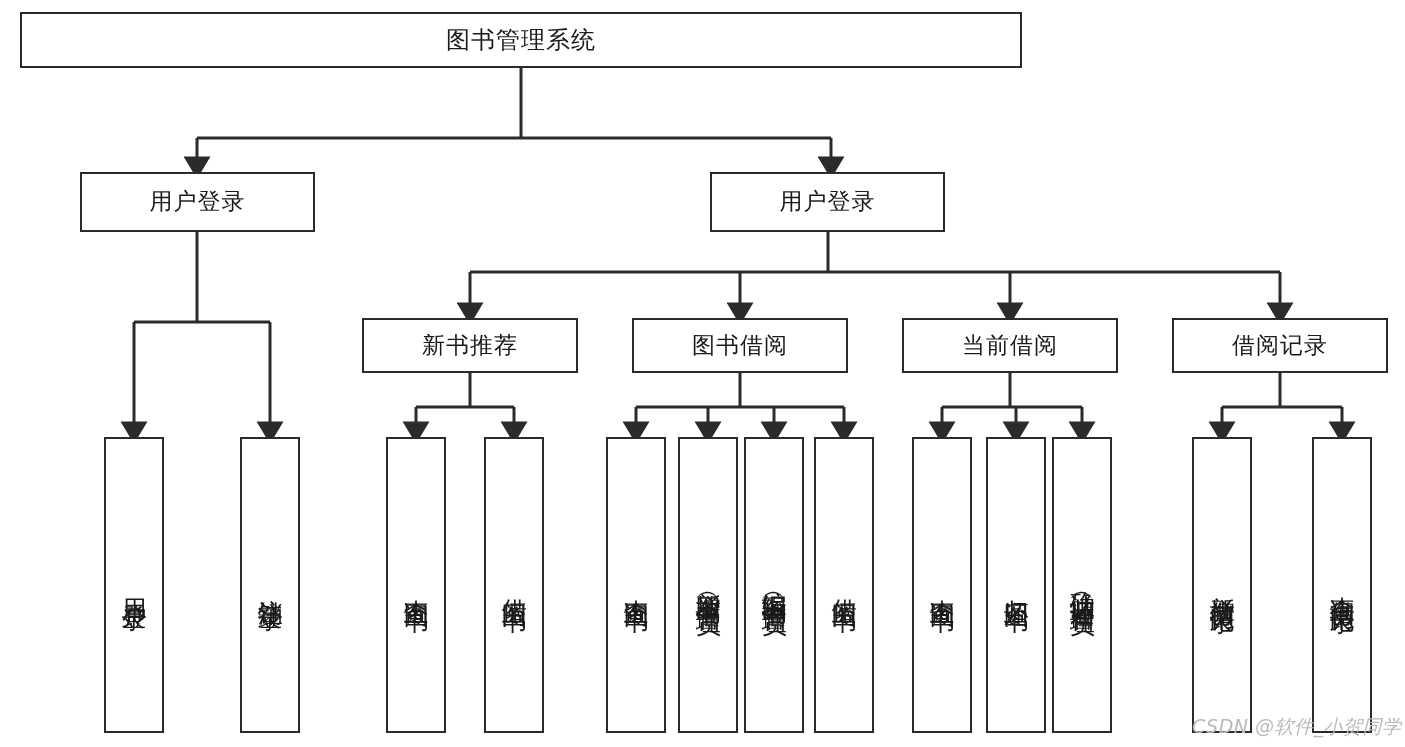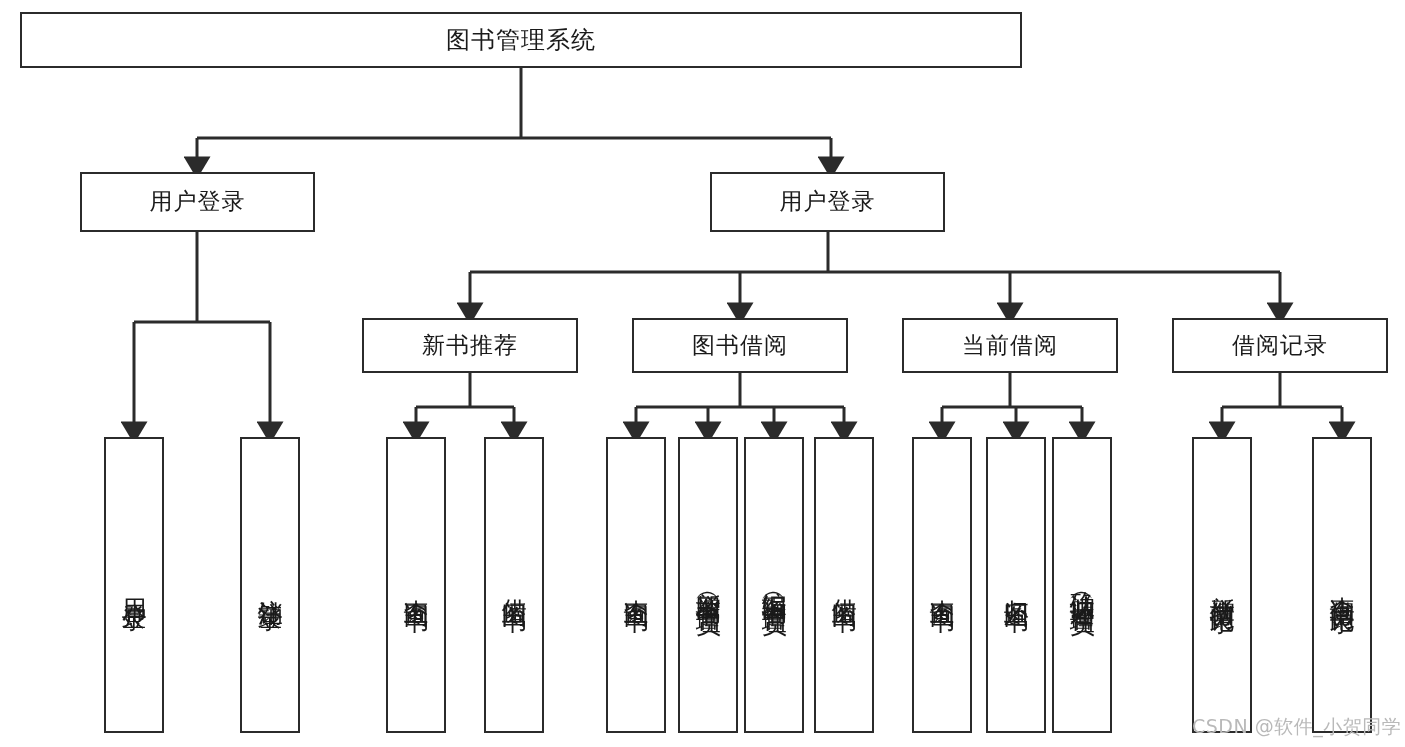"CSDN @软件_小贺同学" .watermark { font-style: none -> italic }
